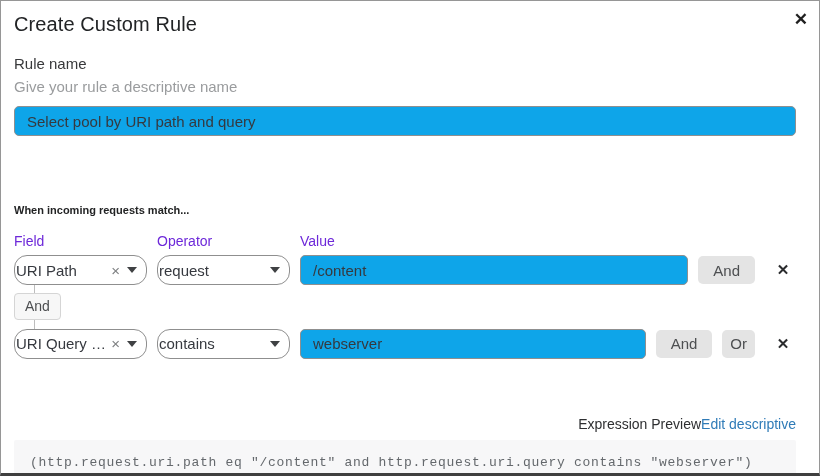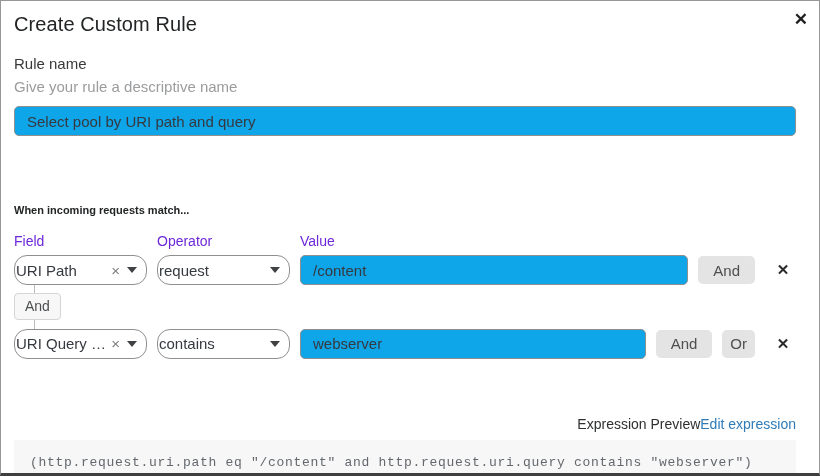"Edit expression" a.edit-link { text: expression -> descriptive }
